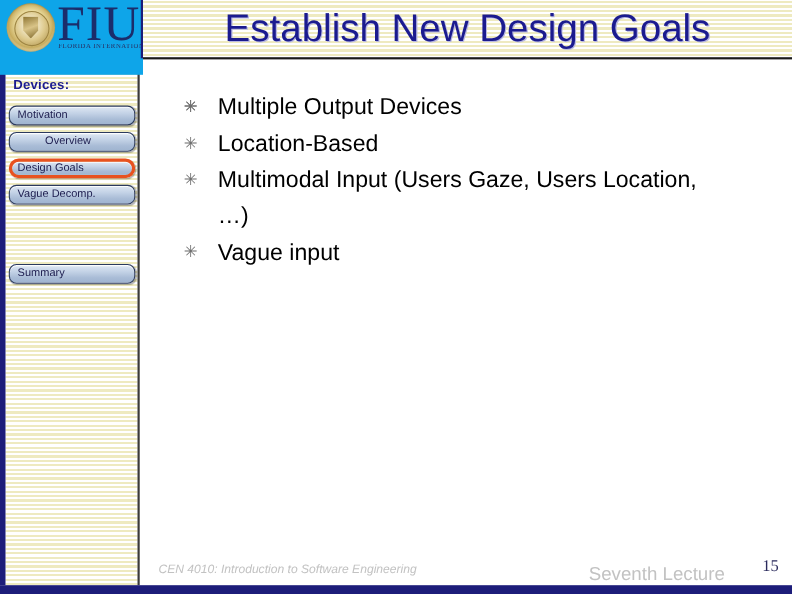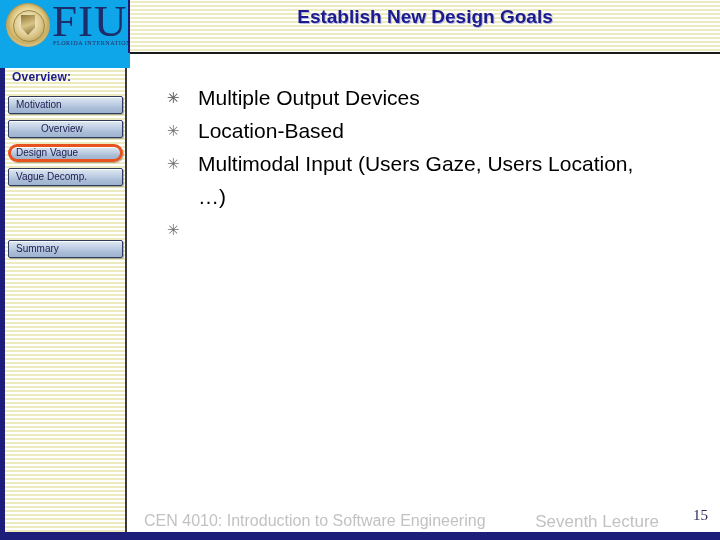"Establish New Design Goals" #slide-title { font-size: 19px -> 35px; font-weight: bold -> normal }
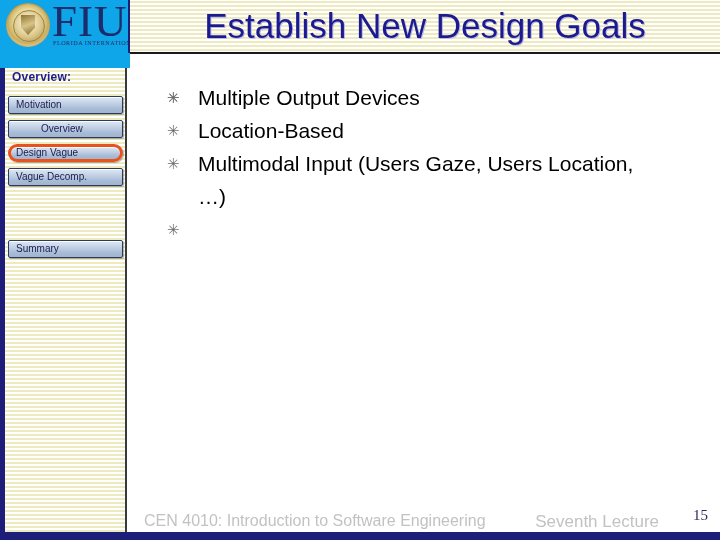"Overview:" div { text: Overview -> Devices }
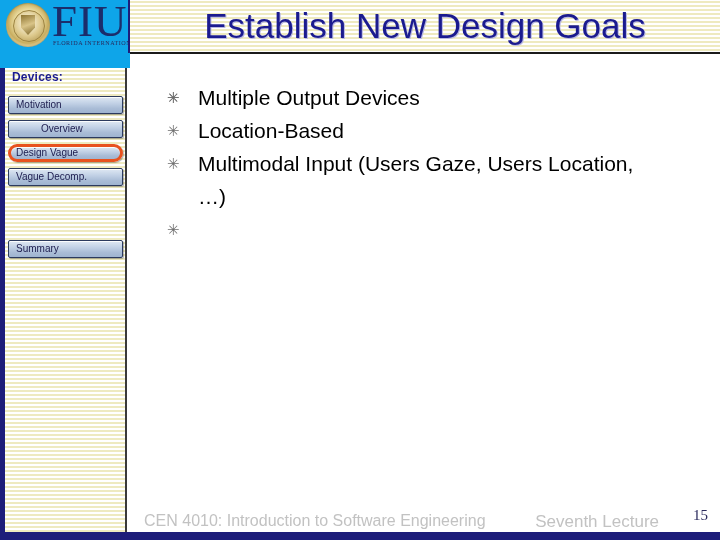"Motivation" .navbtn { border-radius: 2px -> 7px }
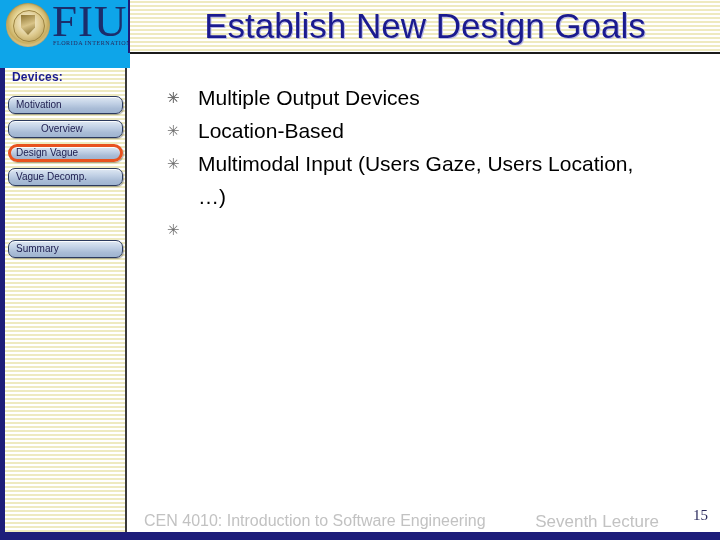"Design Vague" div.navbtn { text: Vague -> Goals }
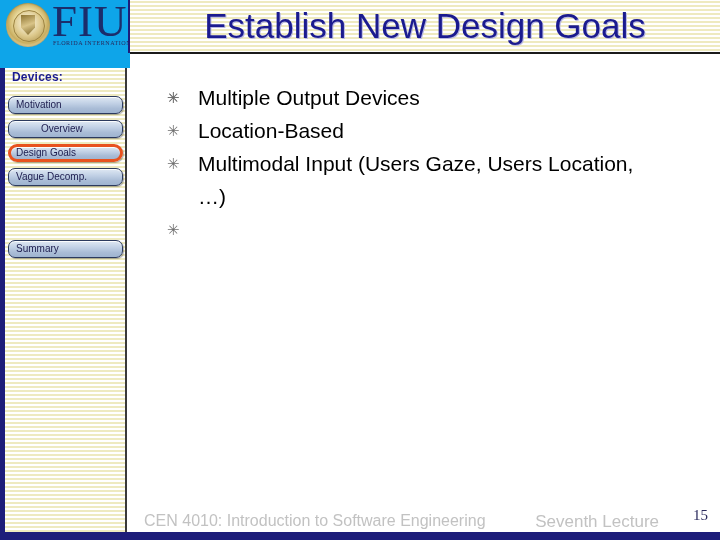"Vague input" span { html: none -> <span>Vague input</span> }
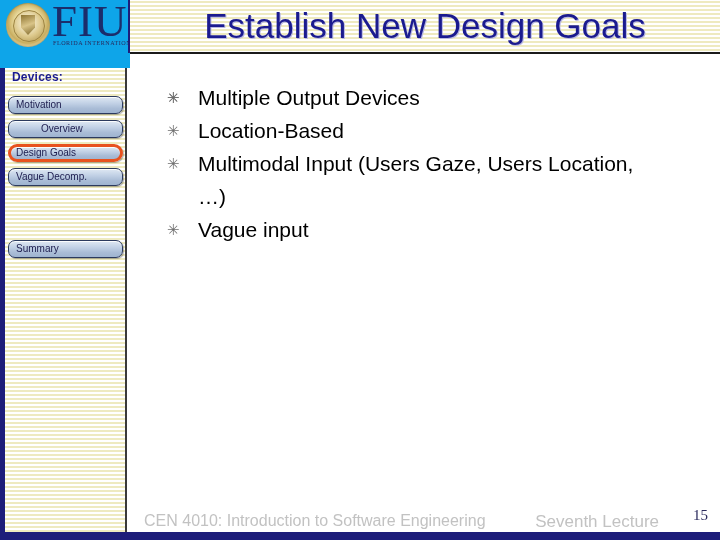"CEN 4010: Introduction to Software" #footer-course { font-size: 16px -> 11px; font-style: none -> italic }
